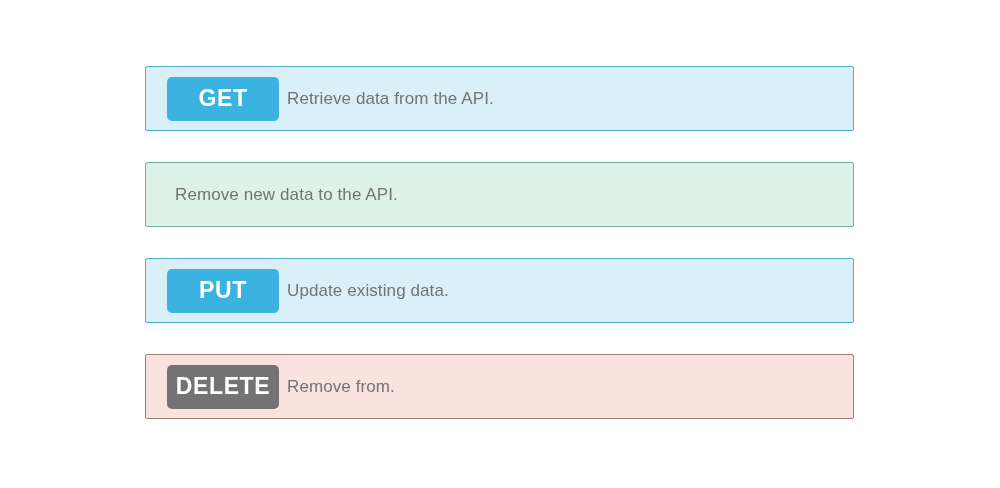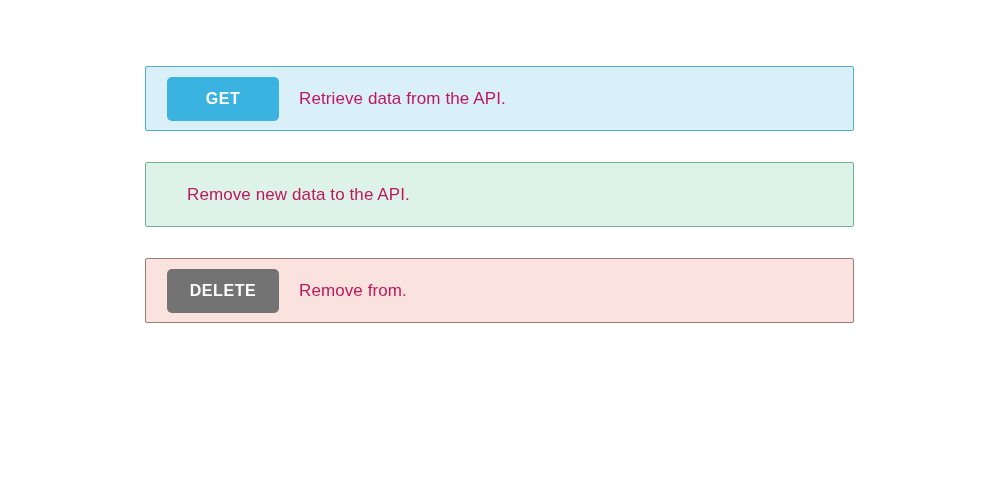"GET" .badge { font-size: 16px -> 23px }
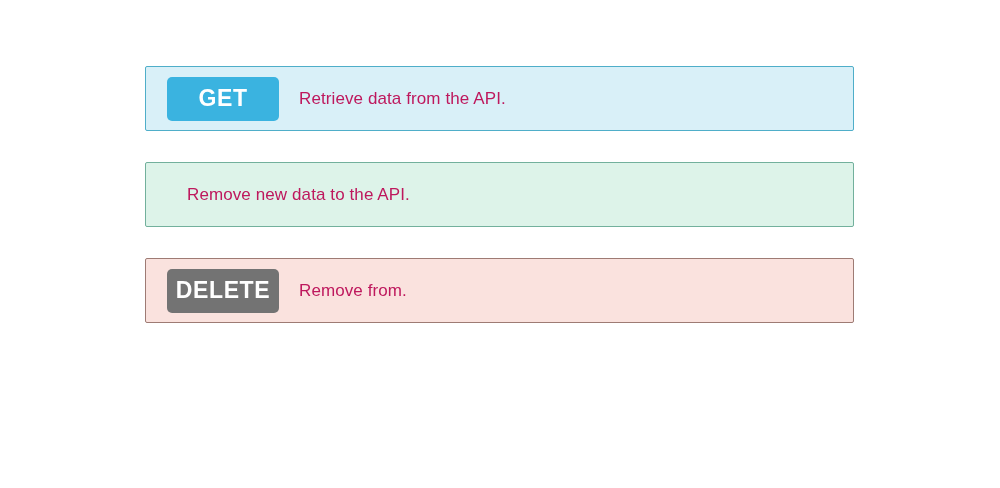"Retrieve data from the API." .desc { color: #be185d -> #737373; margin-left: 20px -> 8px }
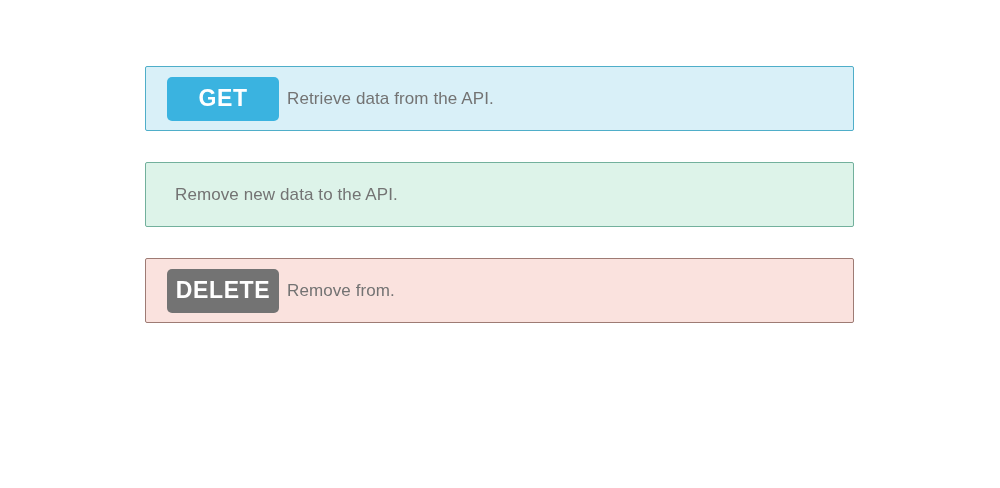"PUT" div.card { html: none -> <div> <span>PUT</span> <span>Update existing data.</span> </div> }
